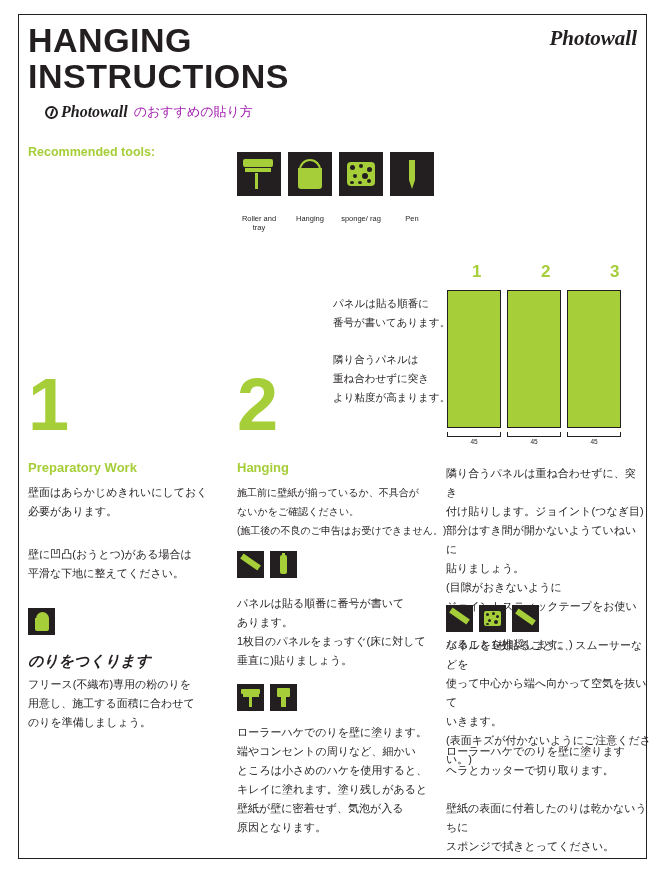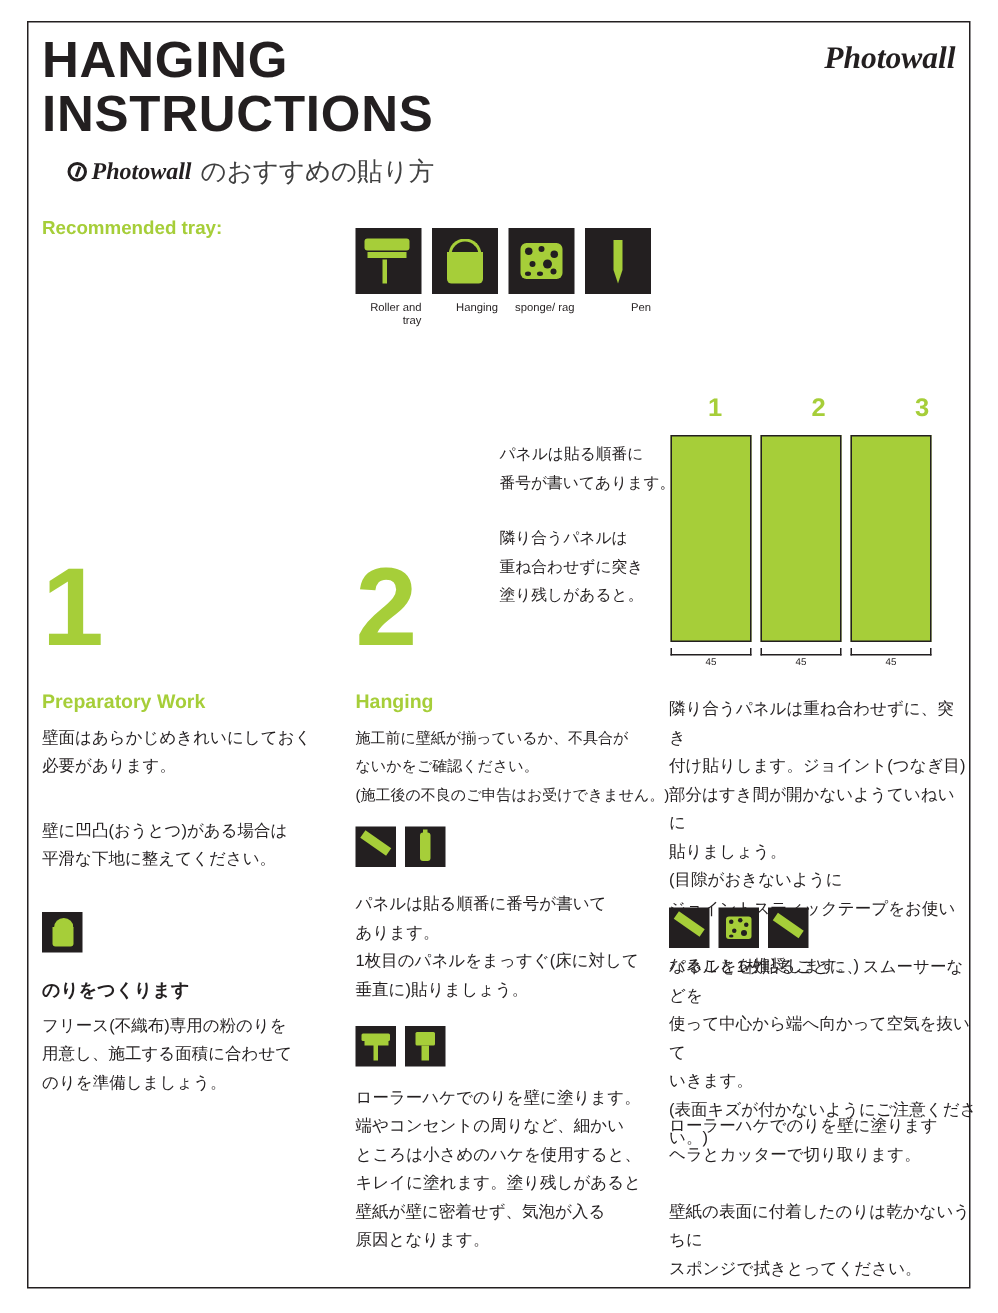"のおすすめの貼り方" .subtitle-text { color: #404040 -> #a21caf; font-size: 17px -> 13px }
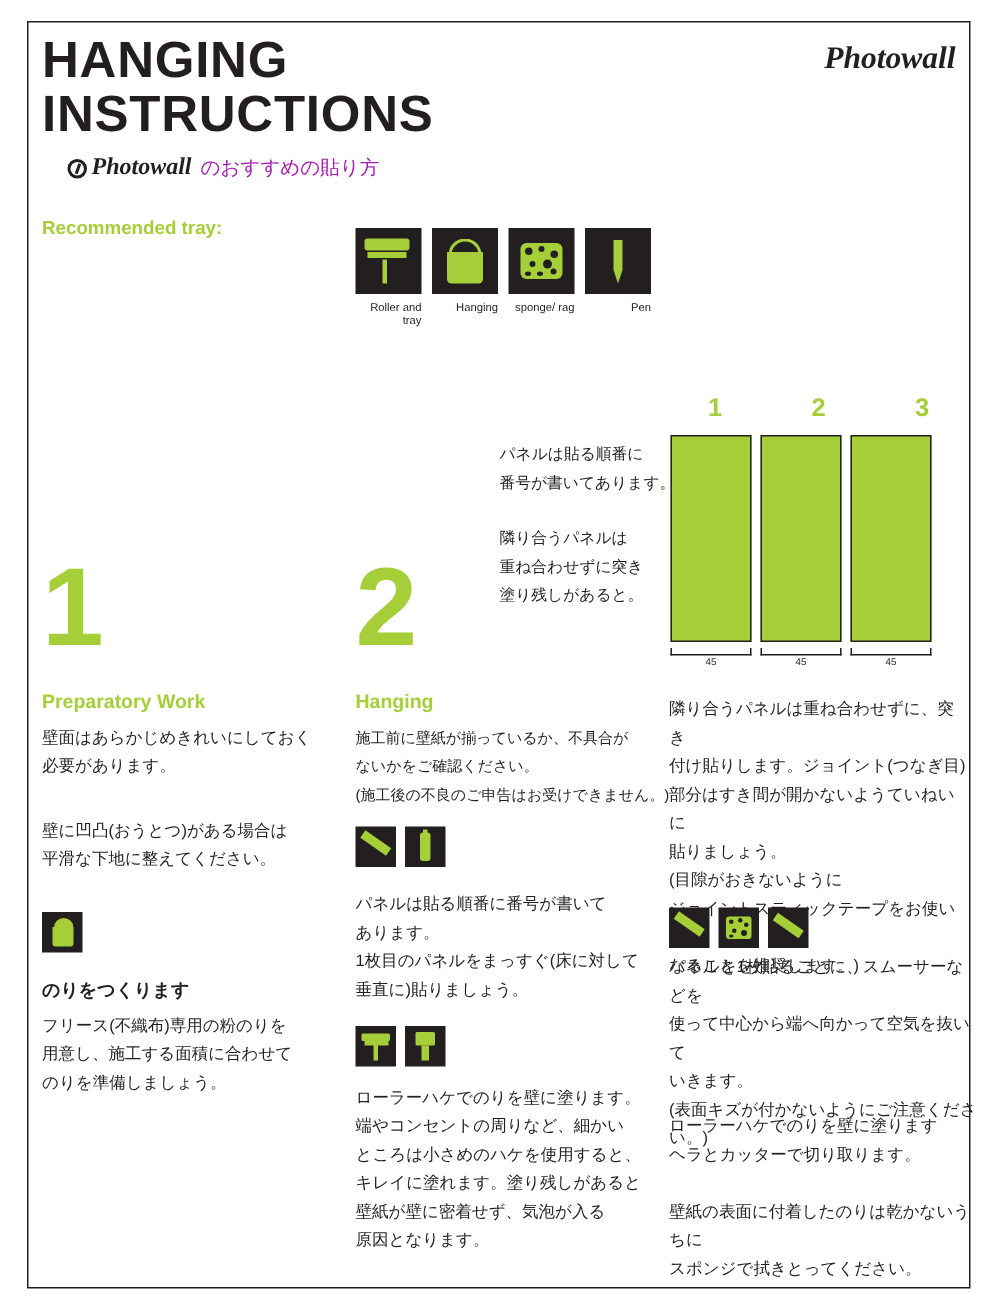"Recommended tray:" div.tools-label { text: tray -> tools }
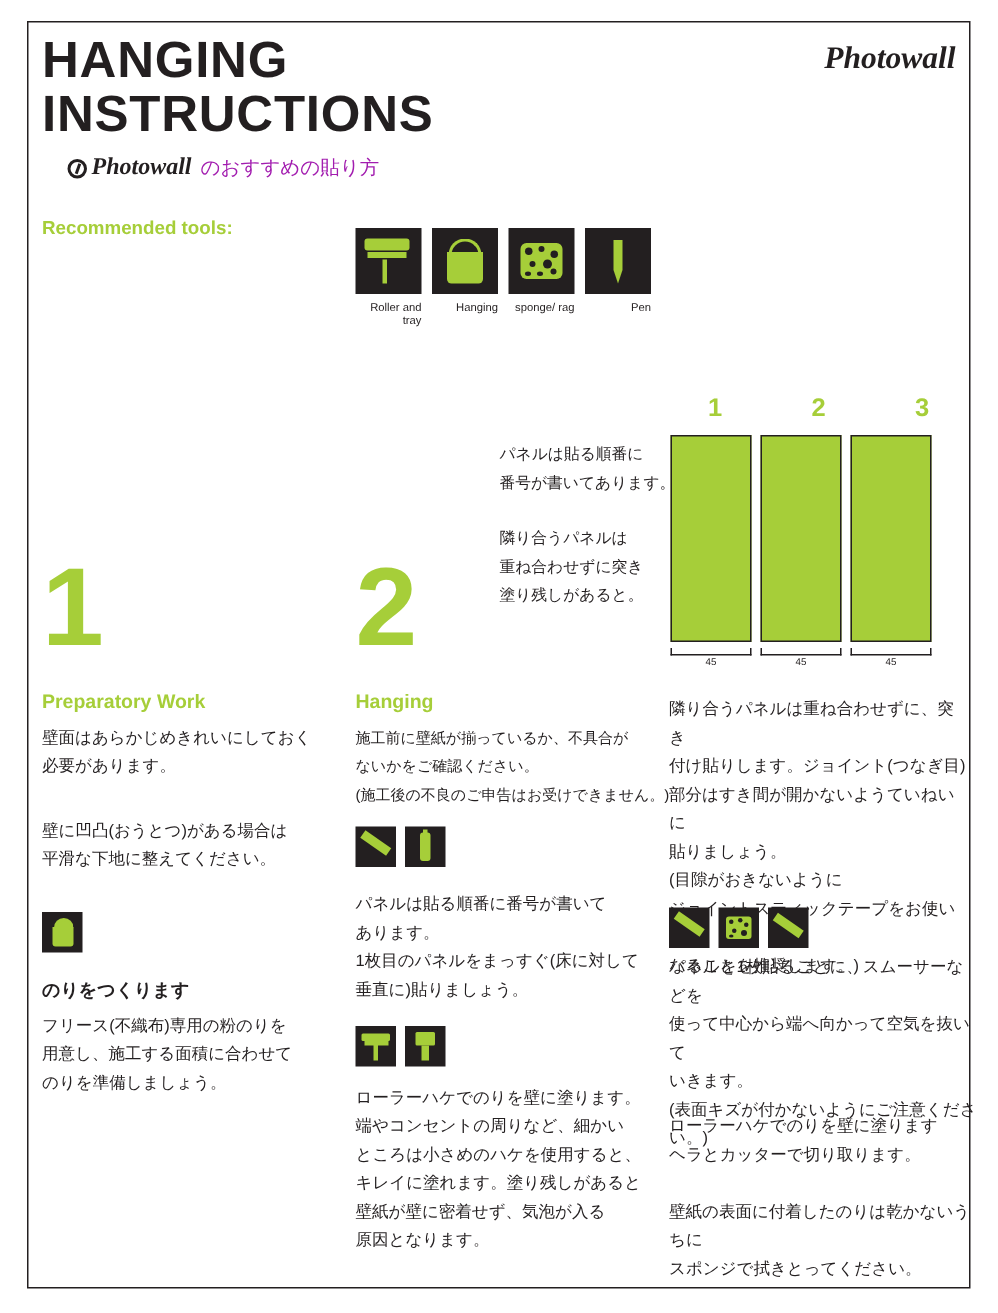"Roller and tray" .tool-caption { margin-top: 4px -> 18px; text-align: right -> none }
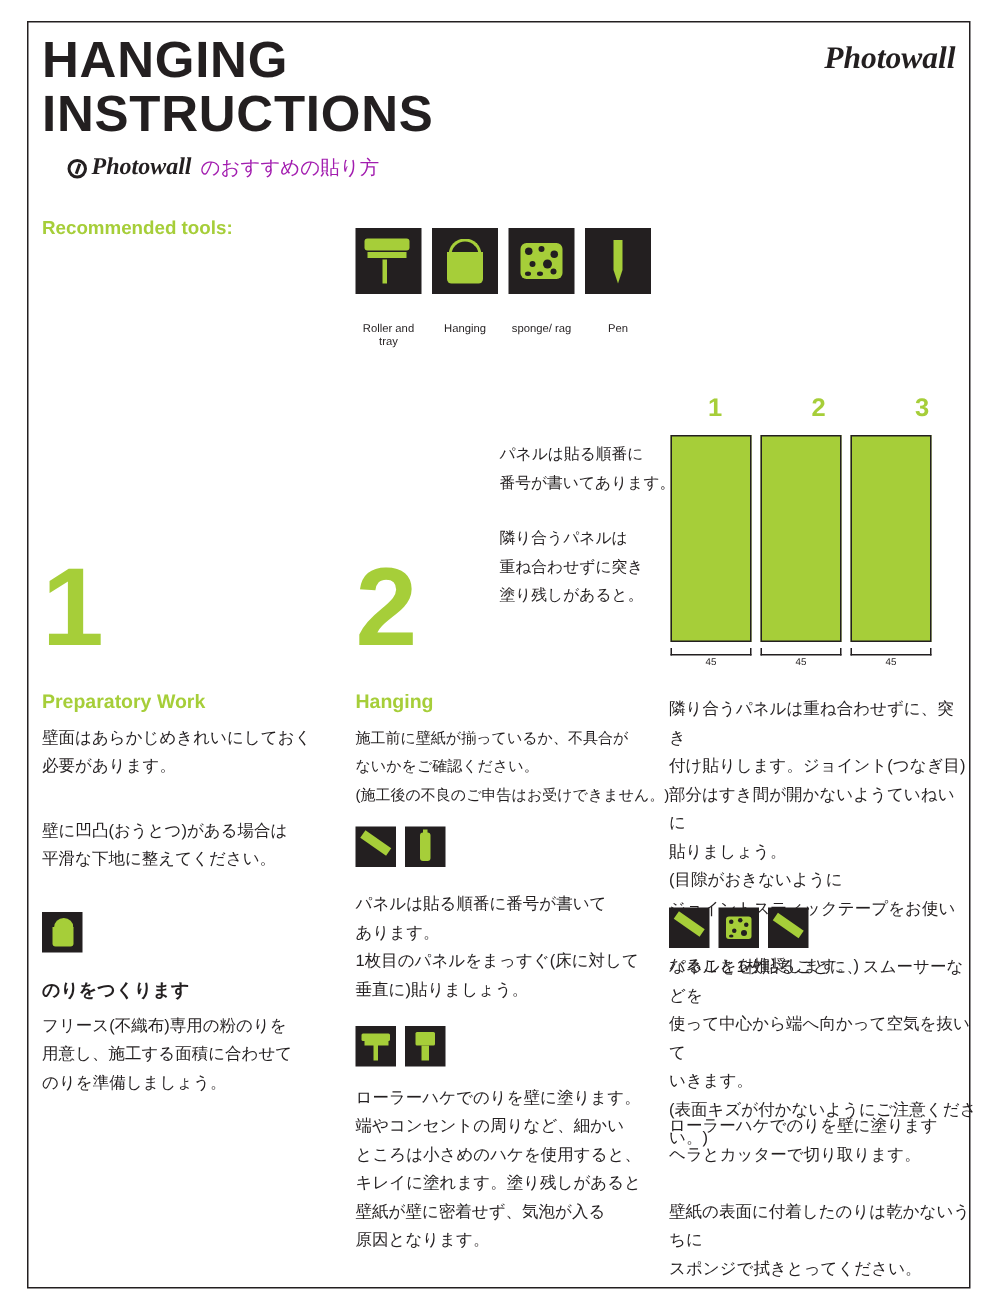"隣り合うパネルは" div.panel-text { text: 塗り残しがあると -> より粘度が高まります }
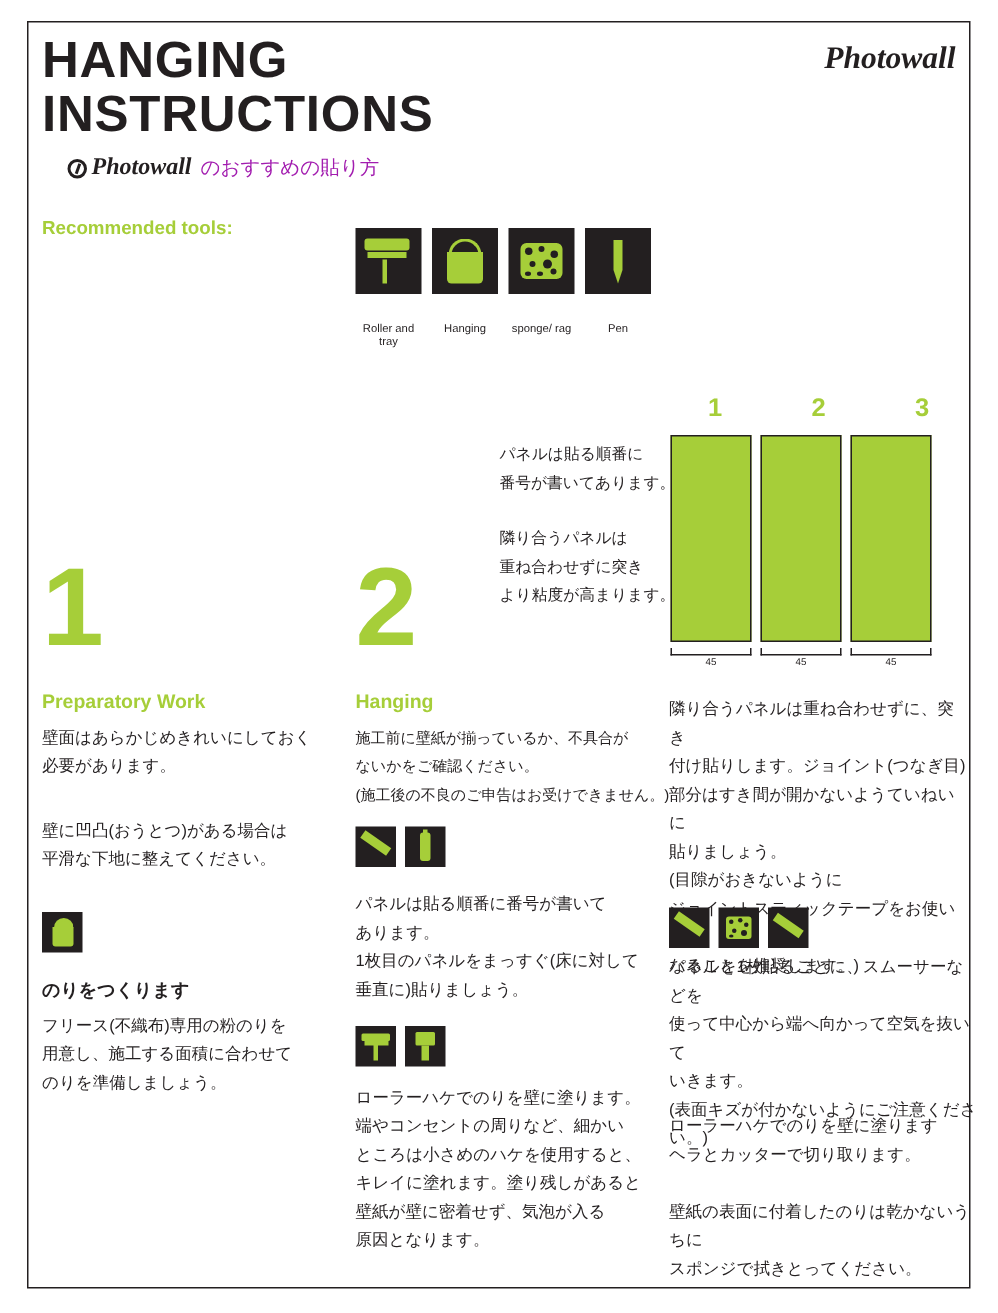"のりをつくります" .bold-line { font-size: 12px -> 15px; font-style: none -> italic }
